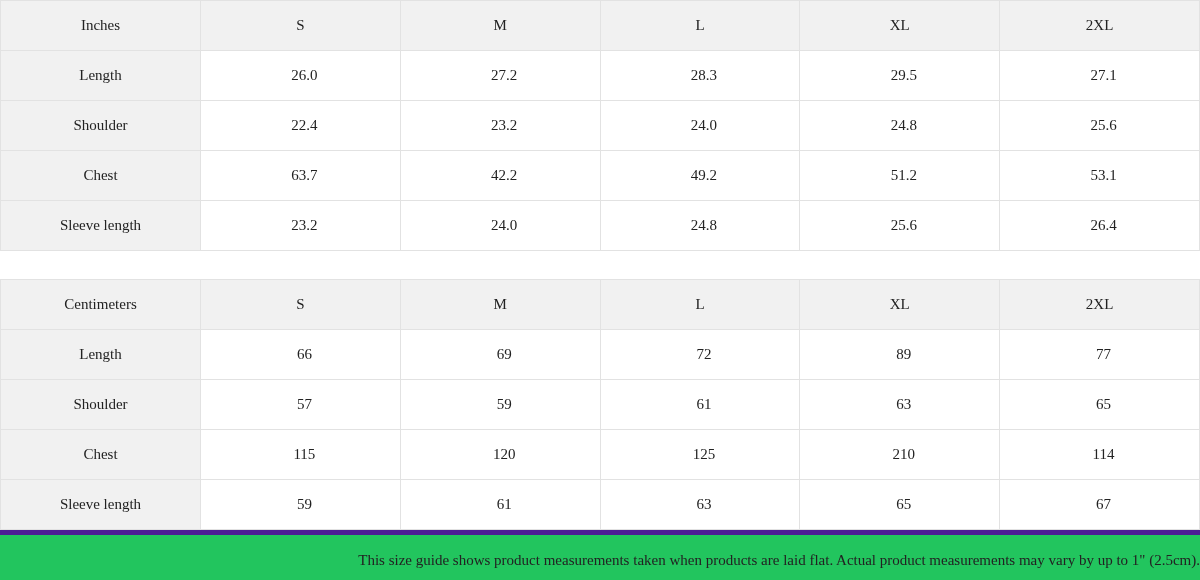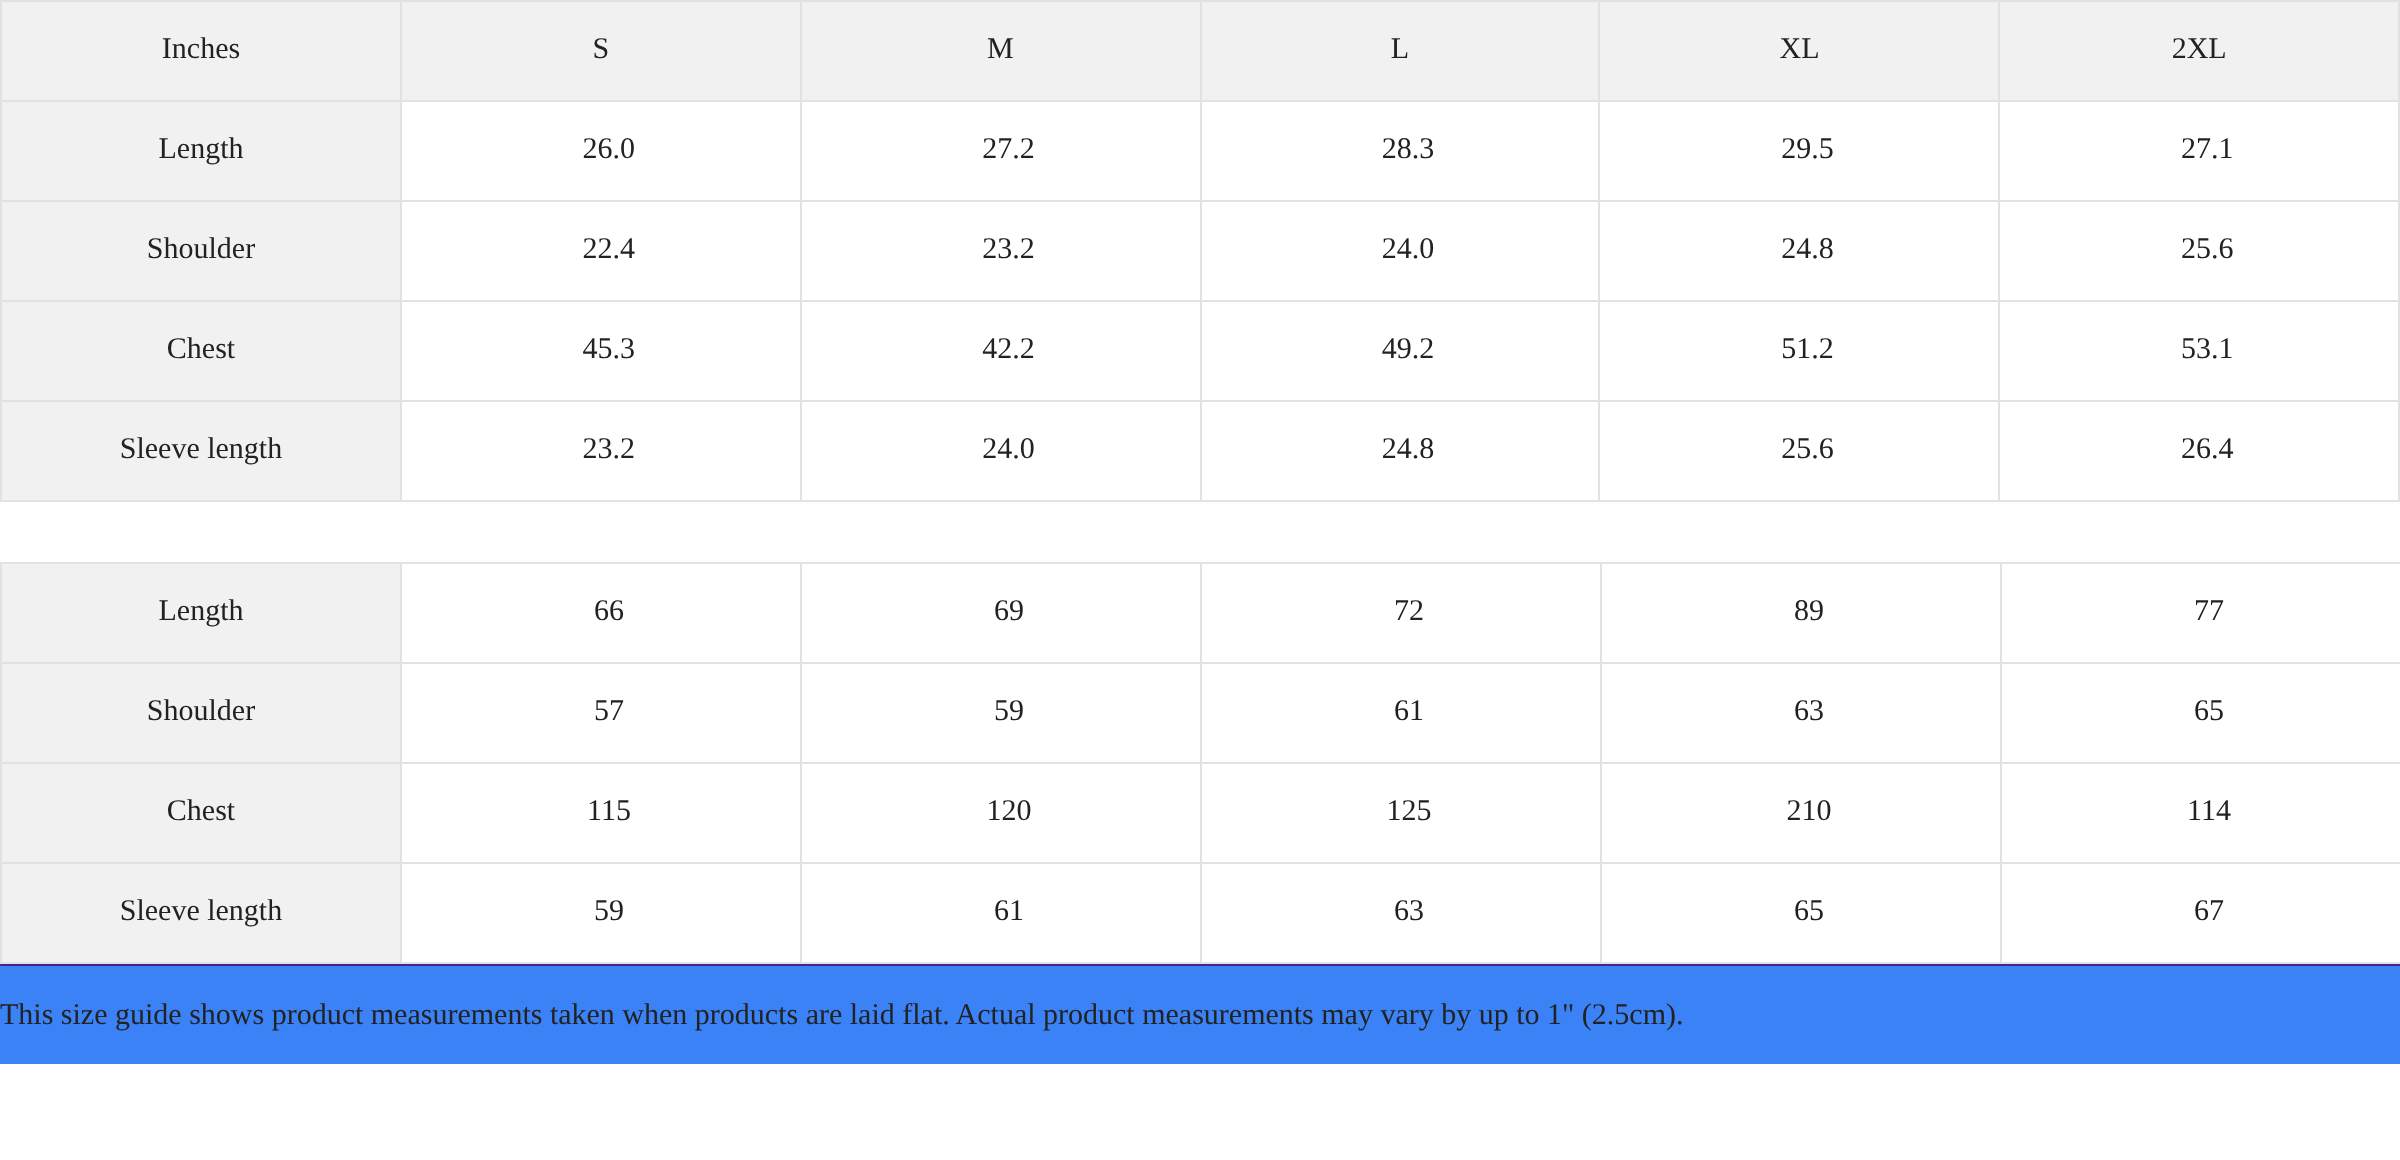"45.3" td.val { text: 45.3 -> 63.7 }
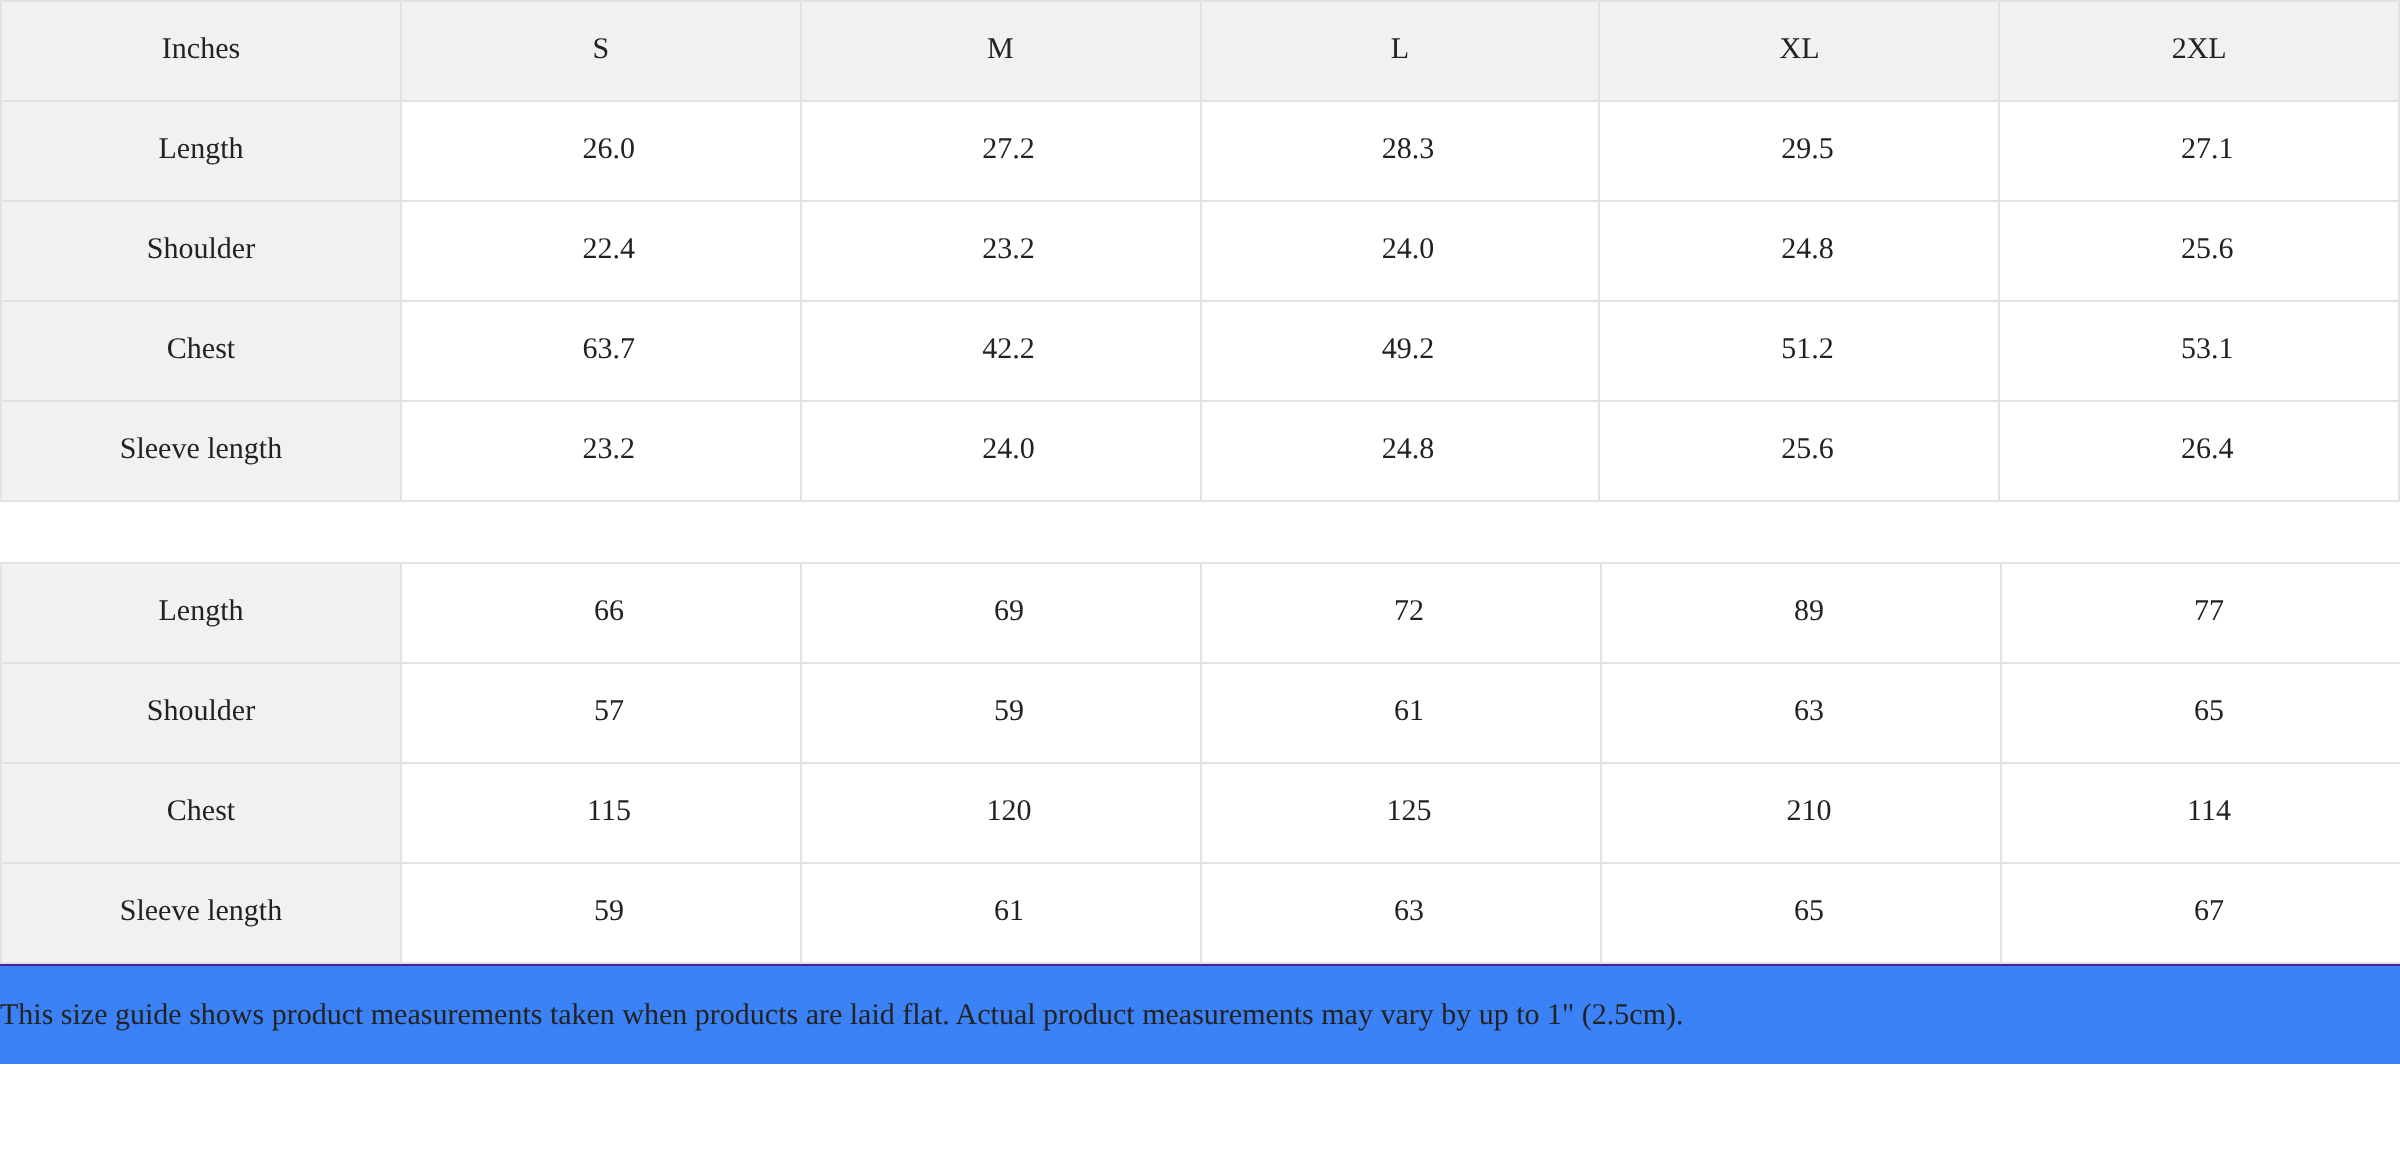"Centimeters" tr { html: none -> <tr> <td>Centimeters</td> <td>S</td> <td>M</td> <td>L</td> <td>XL</td> <td>2XL</td> </tr> }
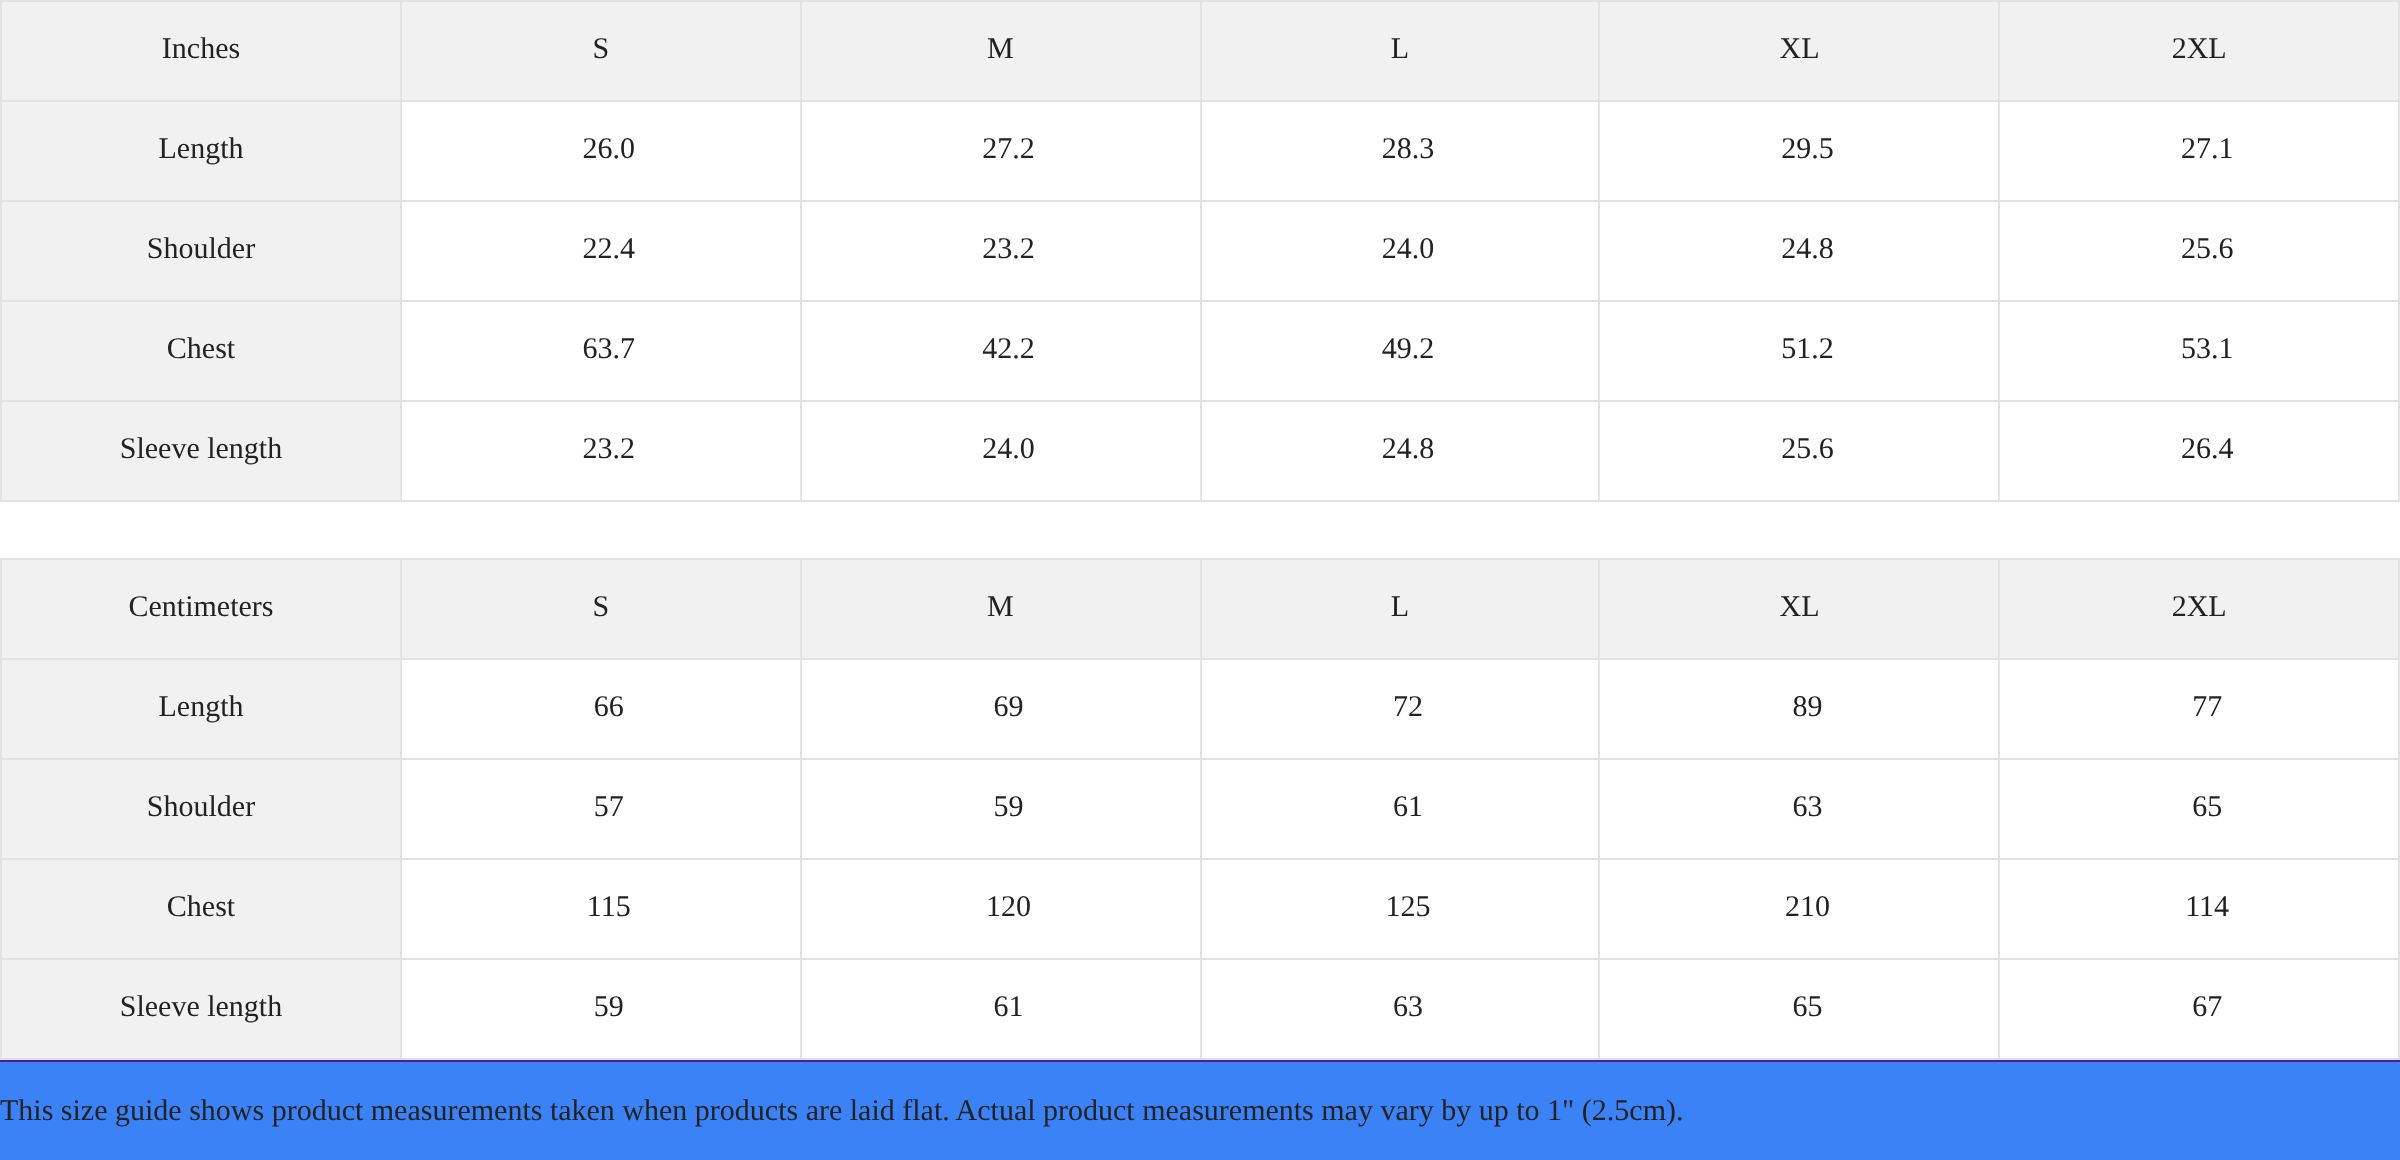"This size guide shows product" .note { background: #3b82f6 -> #22c55e; border-top: 1px solid #4c1d95 -> 5px solid #4c1d95; text-align: left -> right }
